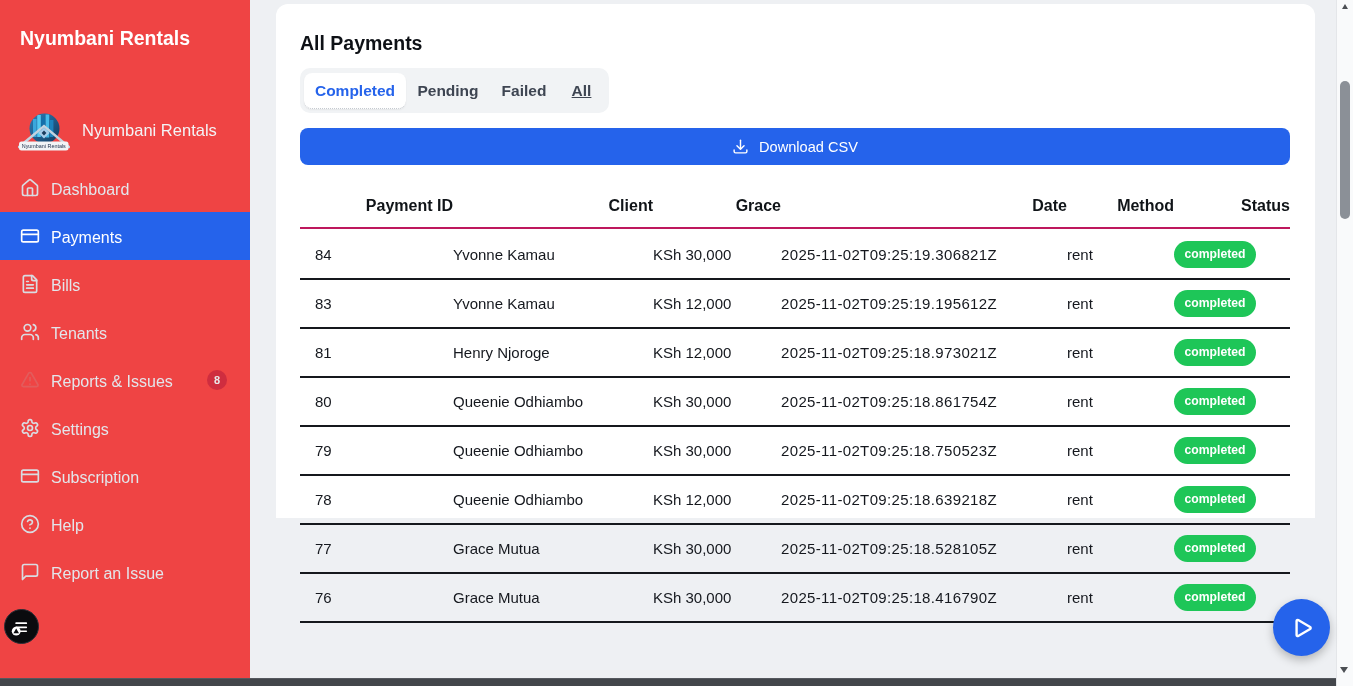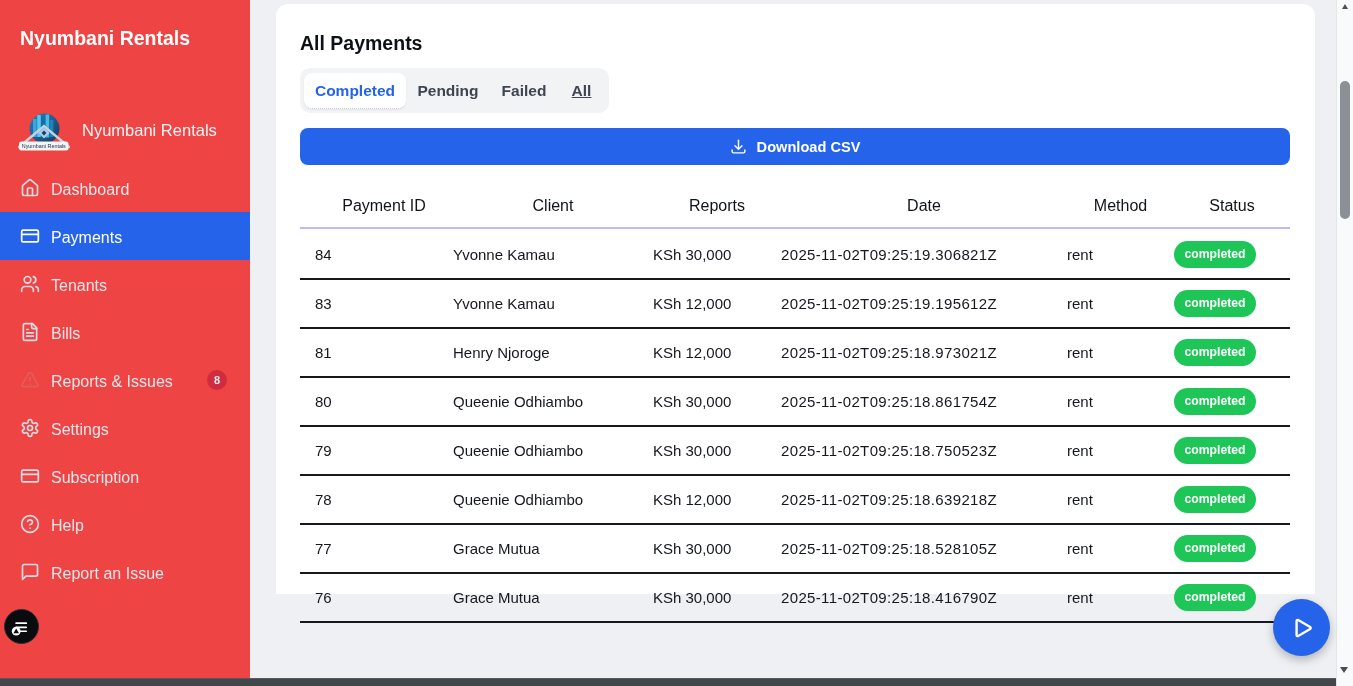"All Payments" .card { height: 590px -> 514px }
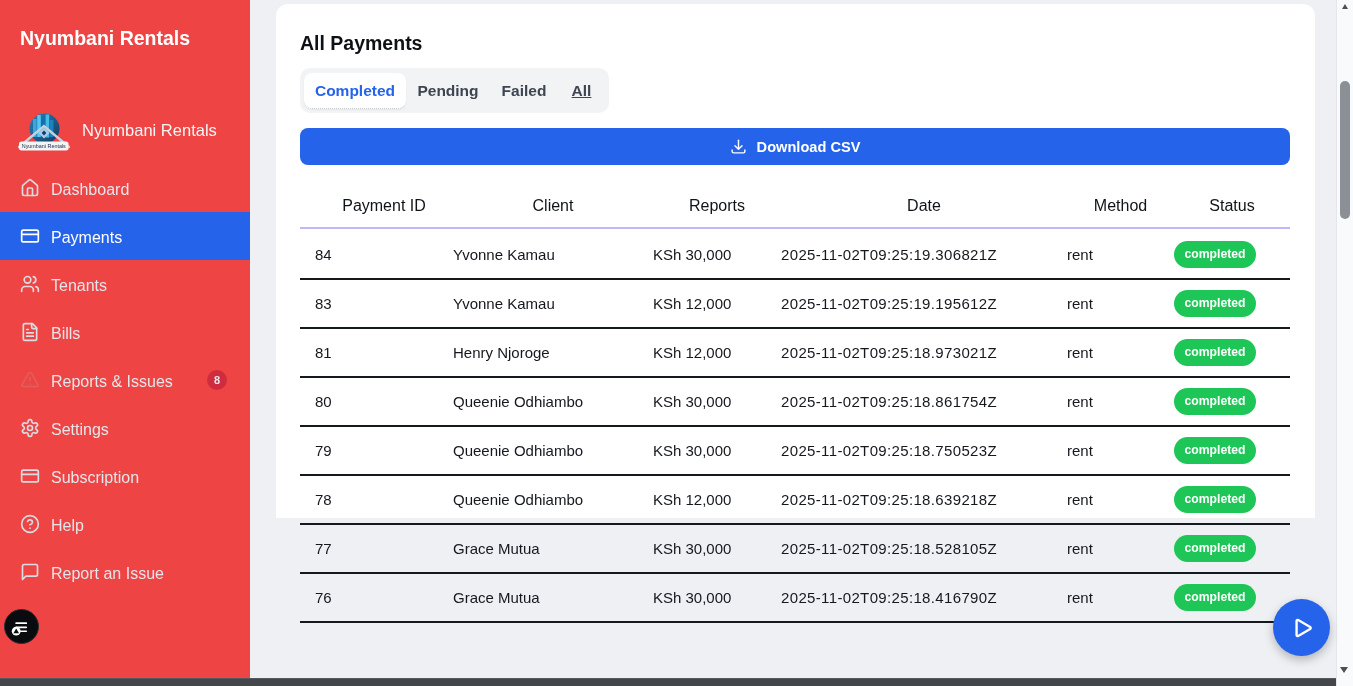"Download CSV" .dlbtn { font-weight: bold -> none }
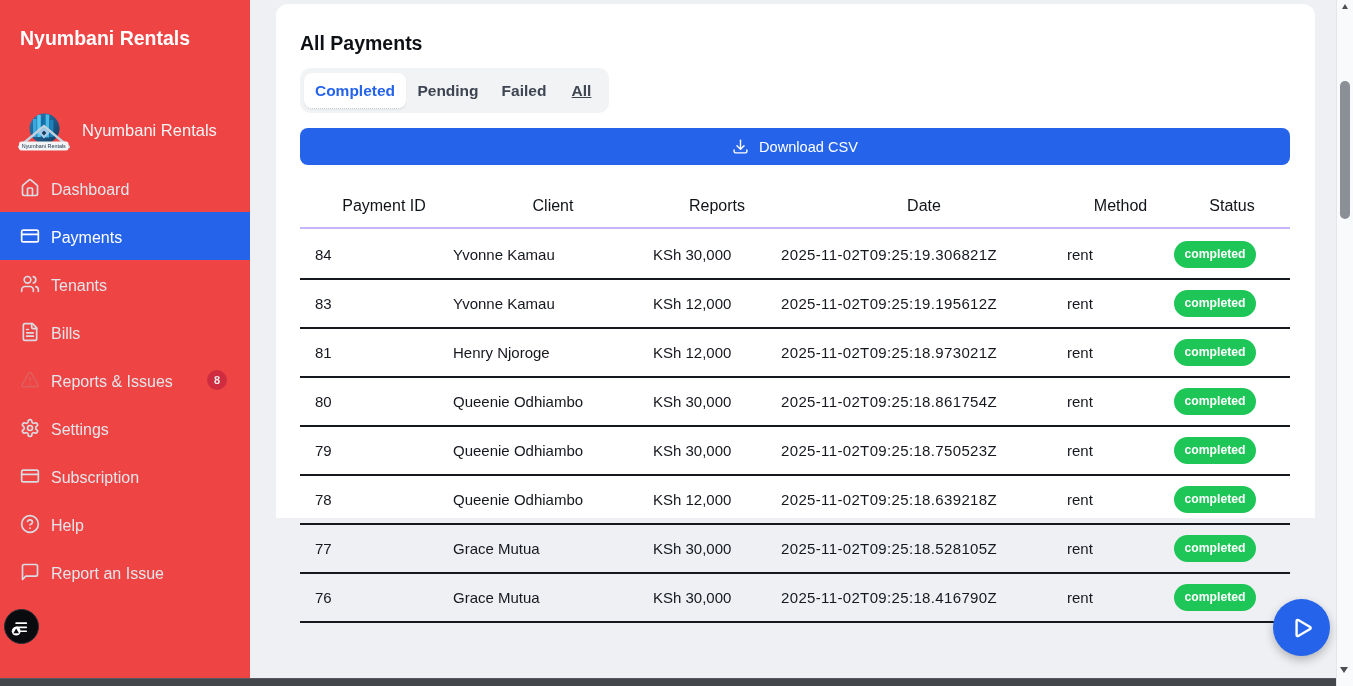"Payment ID" th { border-bottom: 2px solid #c4b5fd -> 2px solid #be185d; font-weight: 400 -> 700; text-align: center -> right }
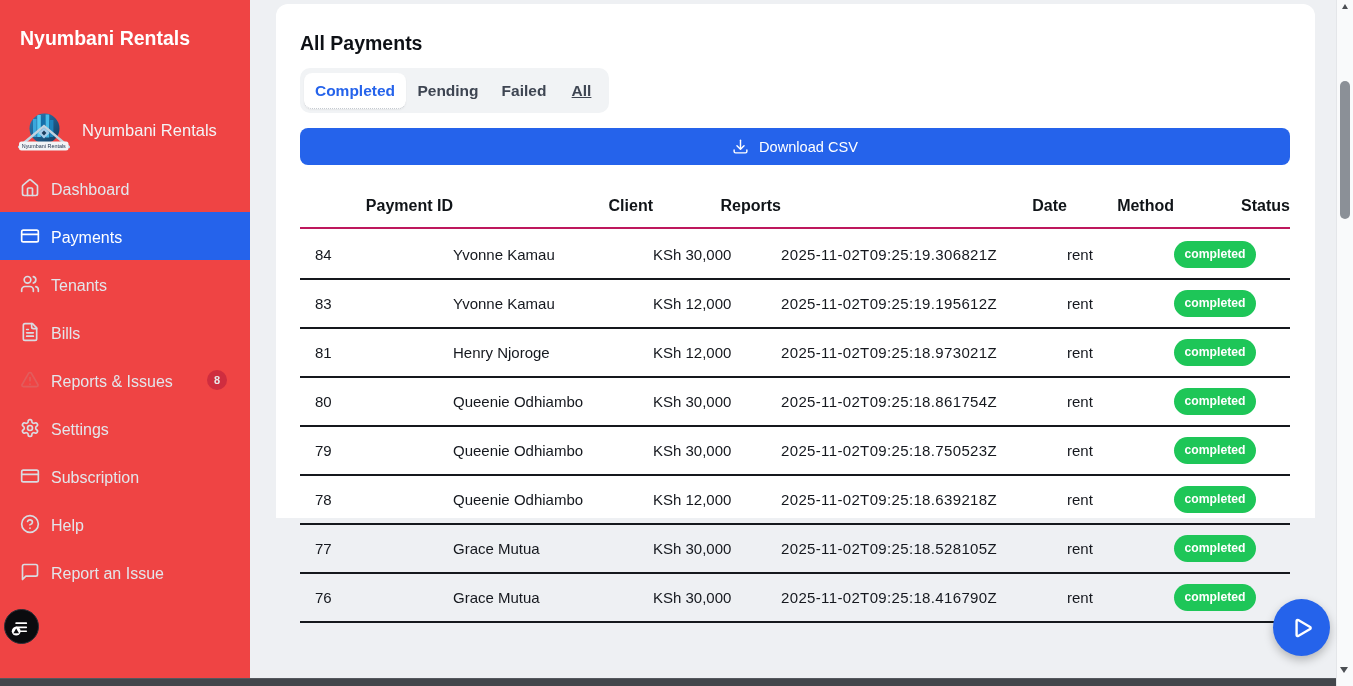"Reports" th.c3 { text: Reports -> Grace }
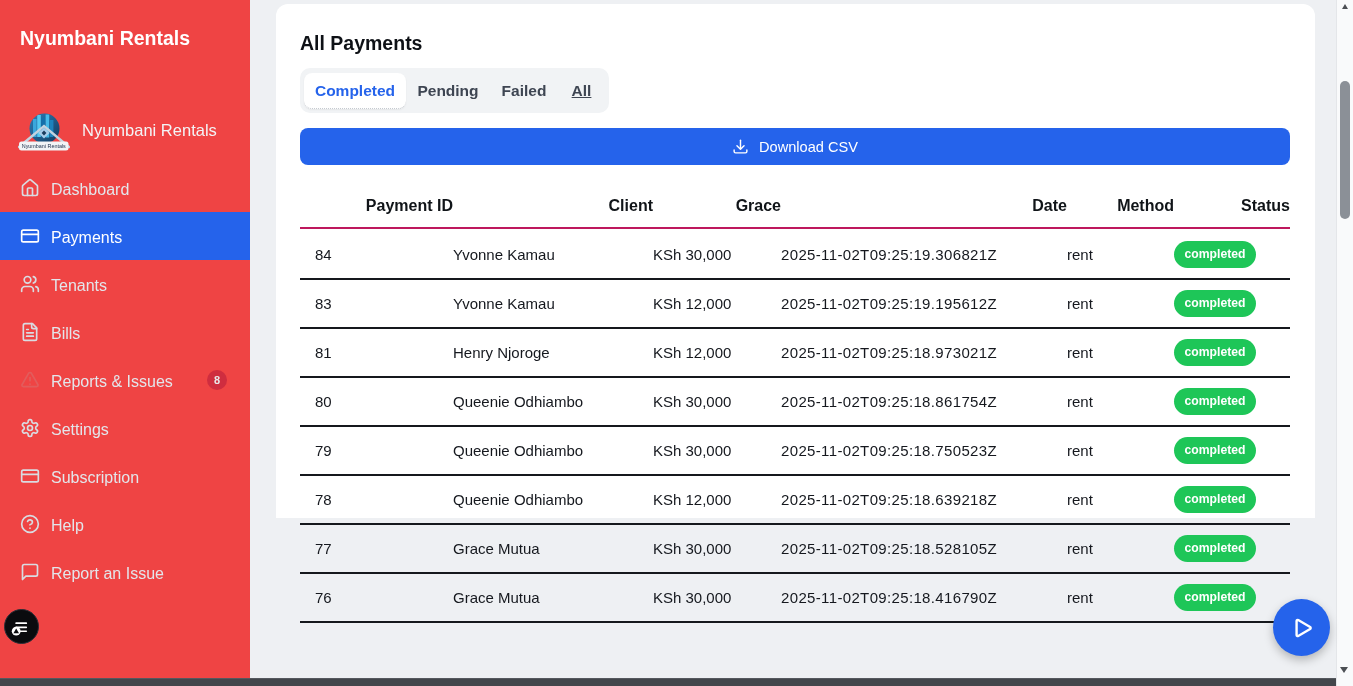"Tenants" div.mi { order: before "Bills" -> after "Bills" }
